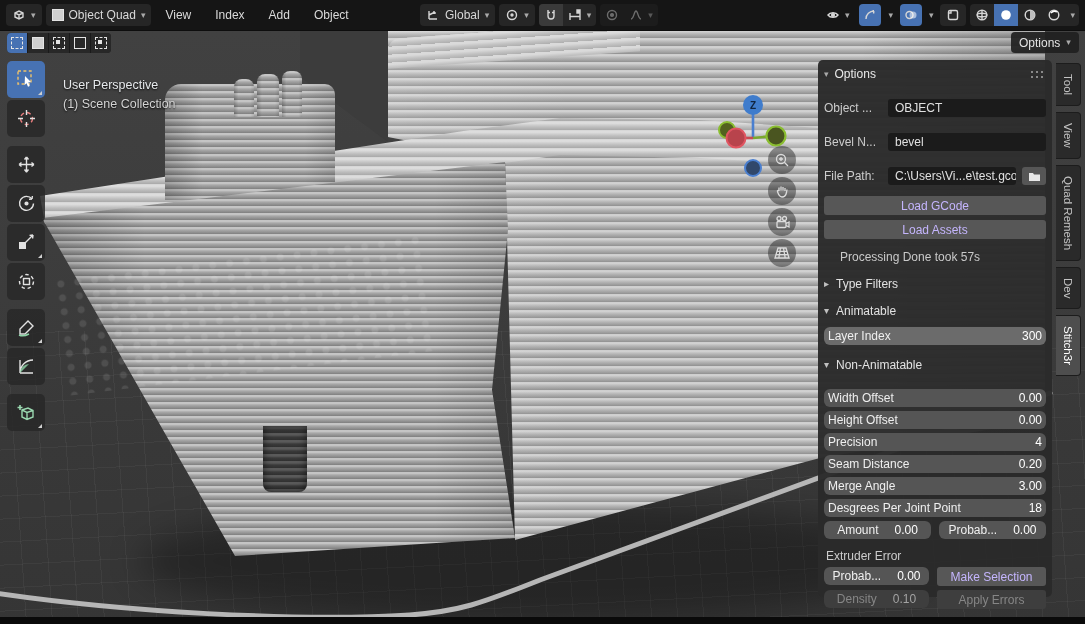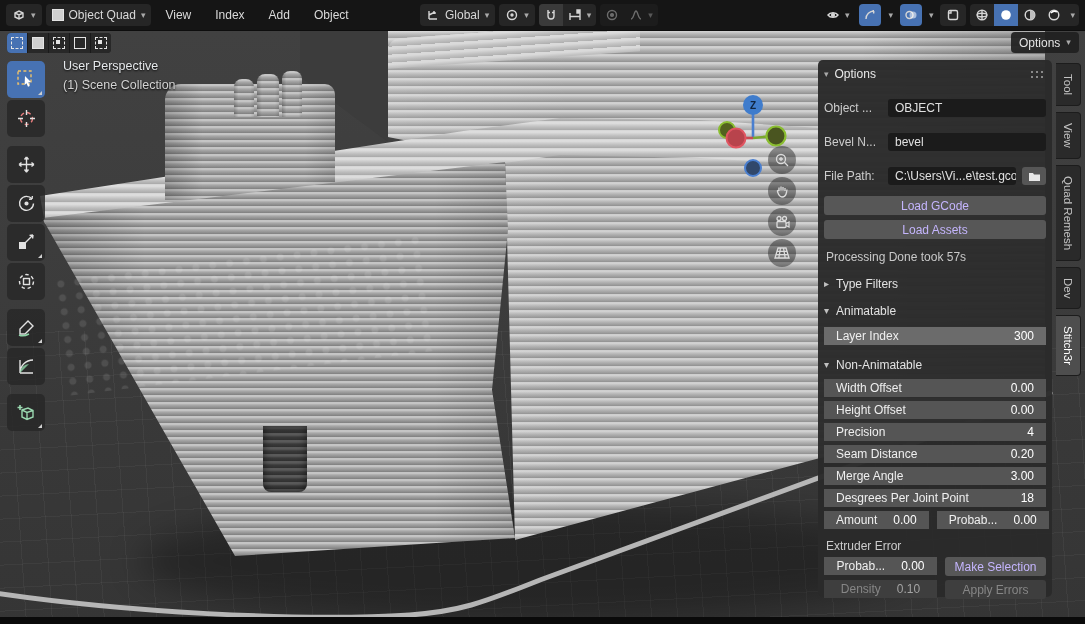"User Perspective" .vp-text { top: 28px -> 47px }
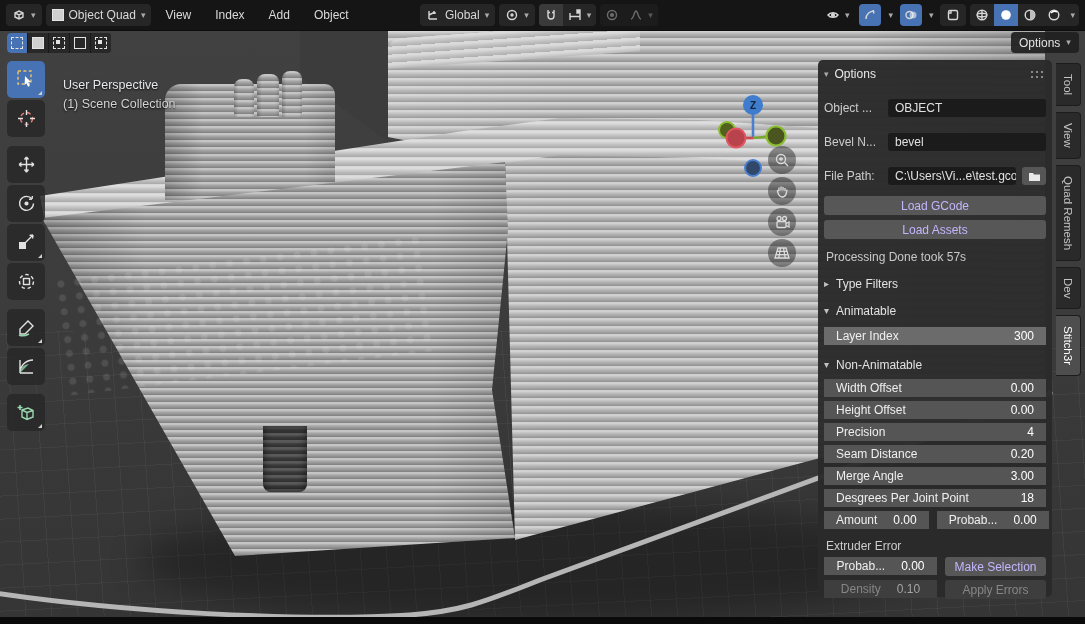"Processing Done took 57s" .p-status { margin: 11px 0 2px 2px -> 11px 0 2px 16px }
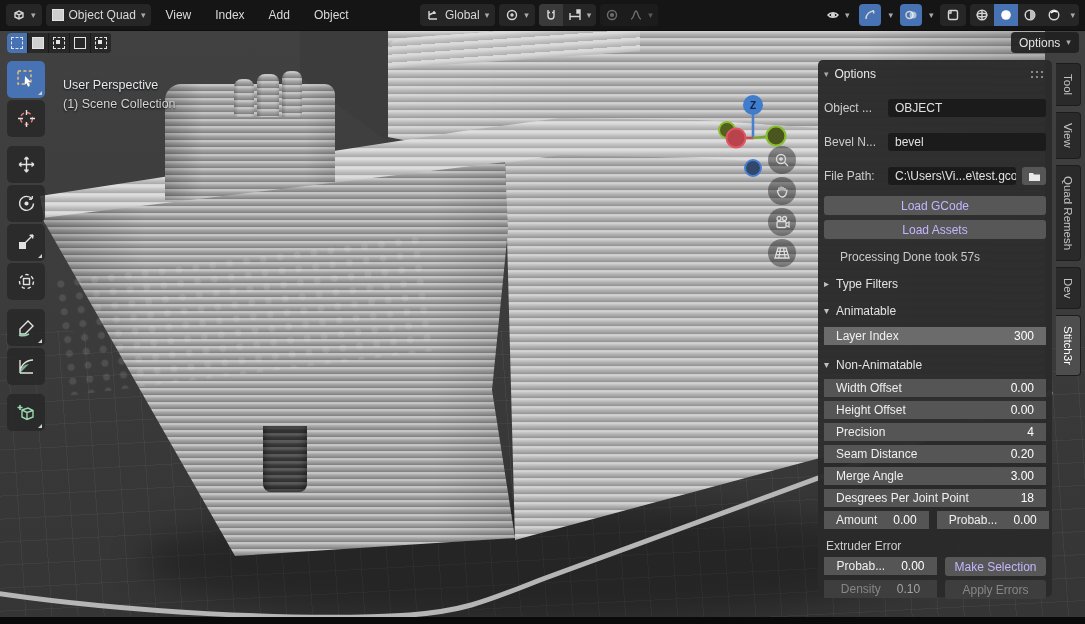"Layer Index" .slider { border-radius: 0 -> 6px; padding: 0 12px -> 0 4px }
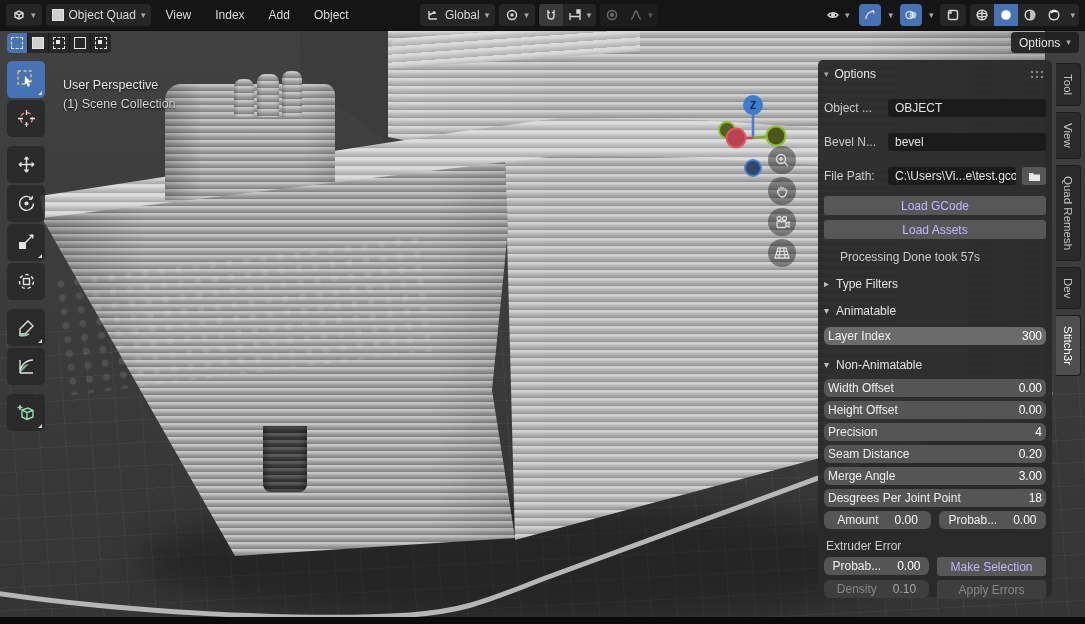"Width Offset" div.slider { margin-top: 7px -> 17px }
